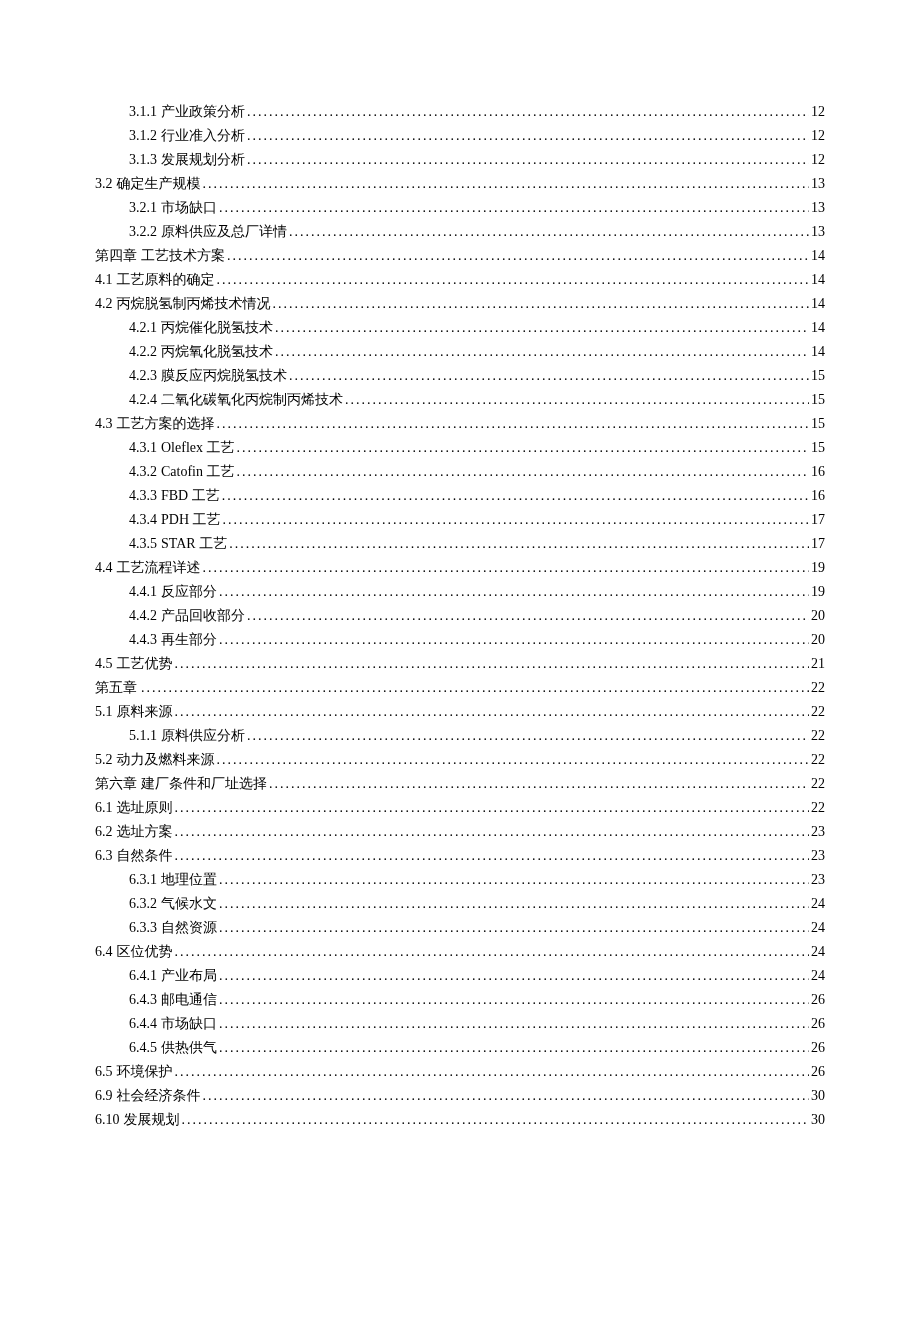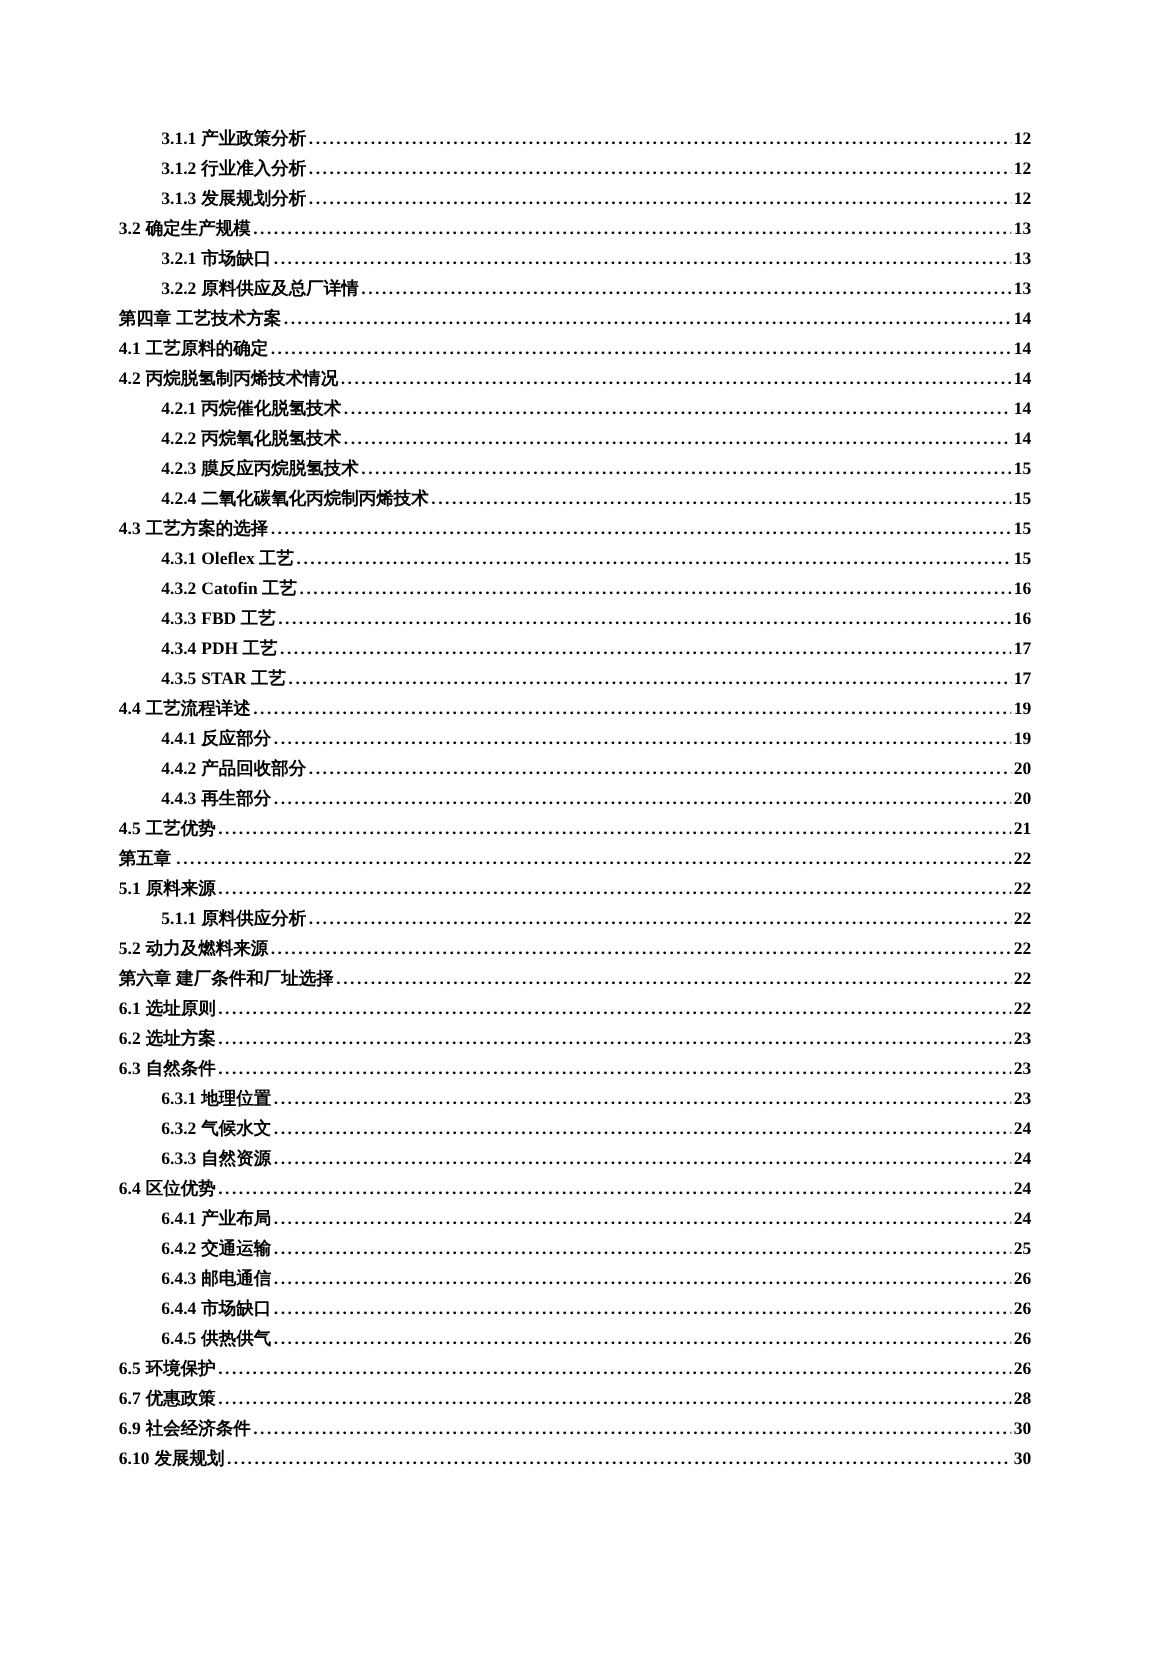"3.1.1" .toc { font-weight: bold -> none }
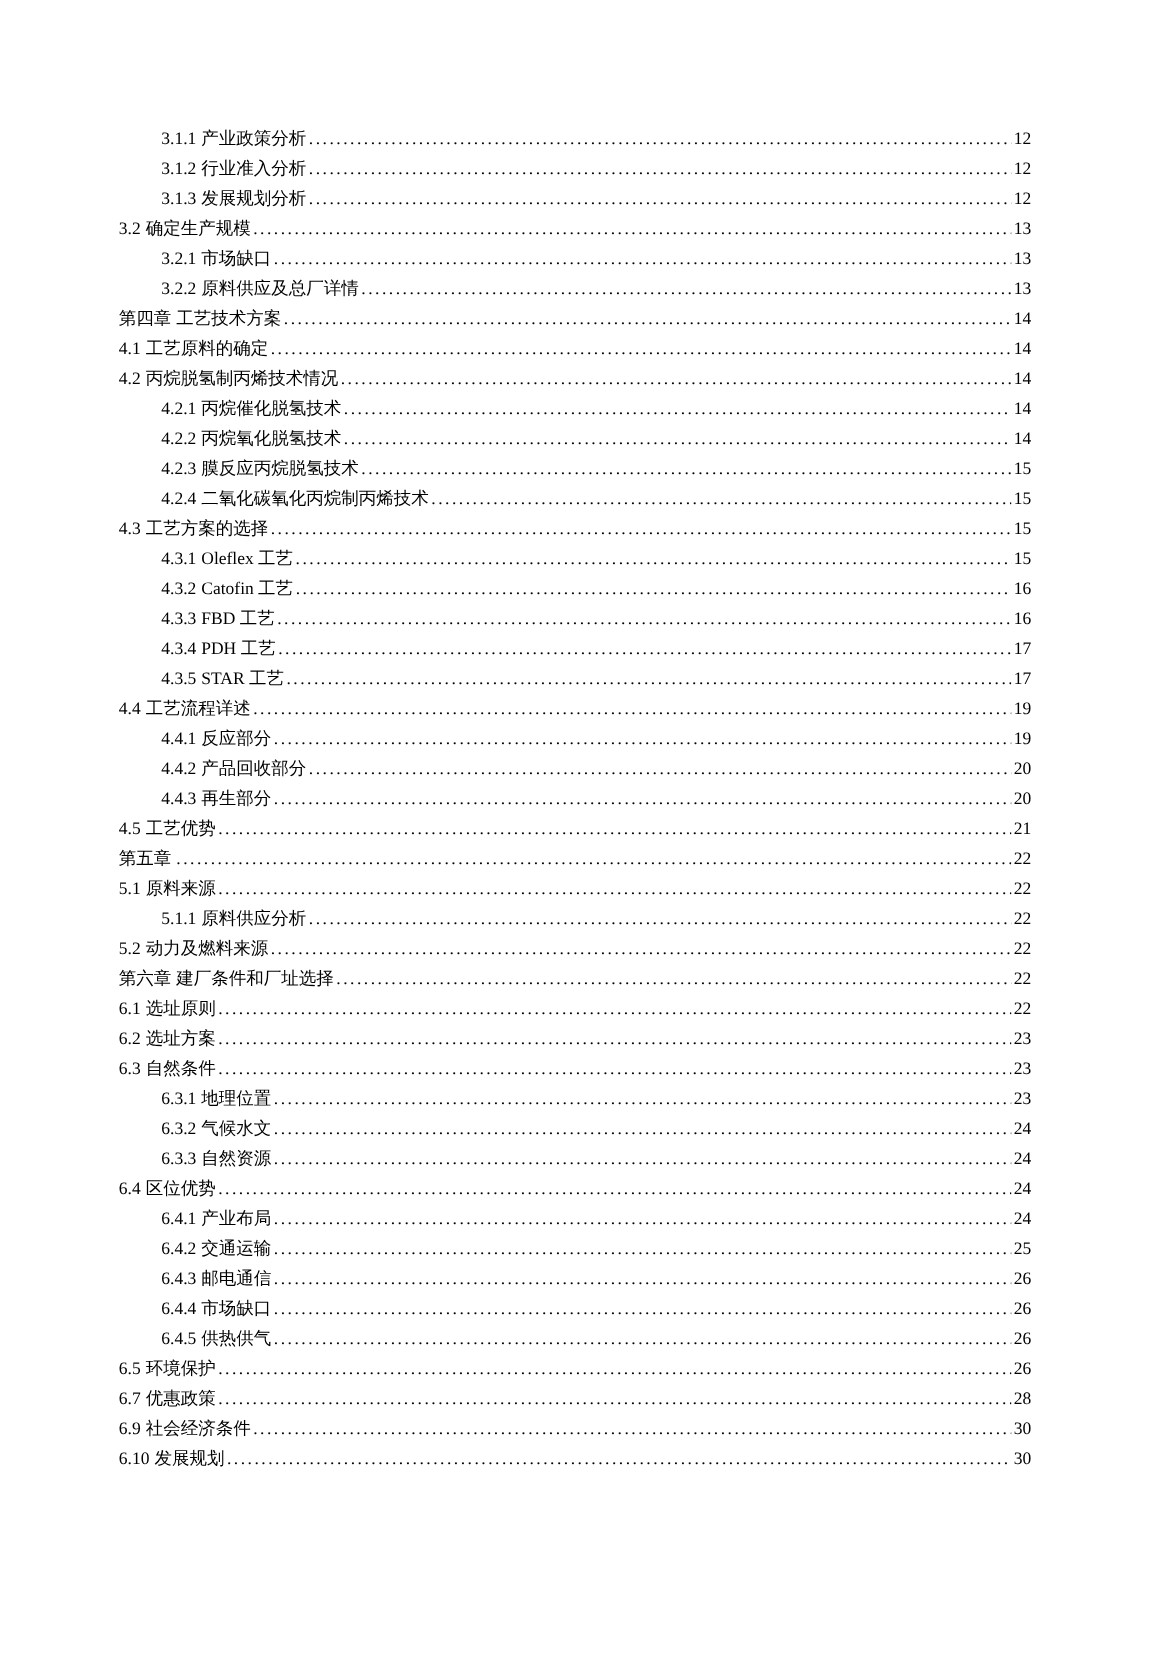"6.4.2" div.toc-entry { html: <div> <span>6.4.2</span> <span>交通运输</span> <span></span> <span>25</span> </div> -> none }
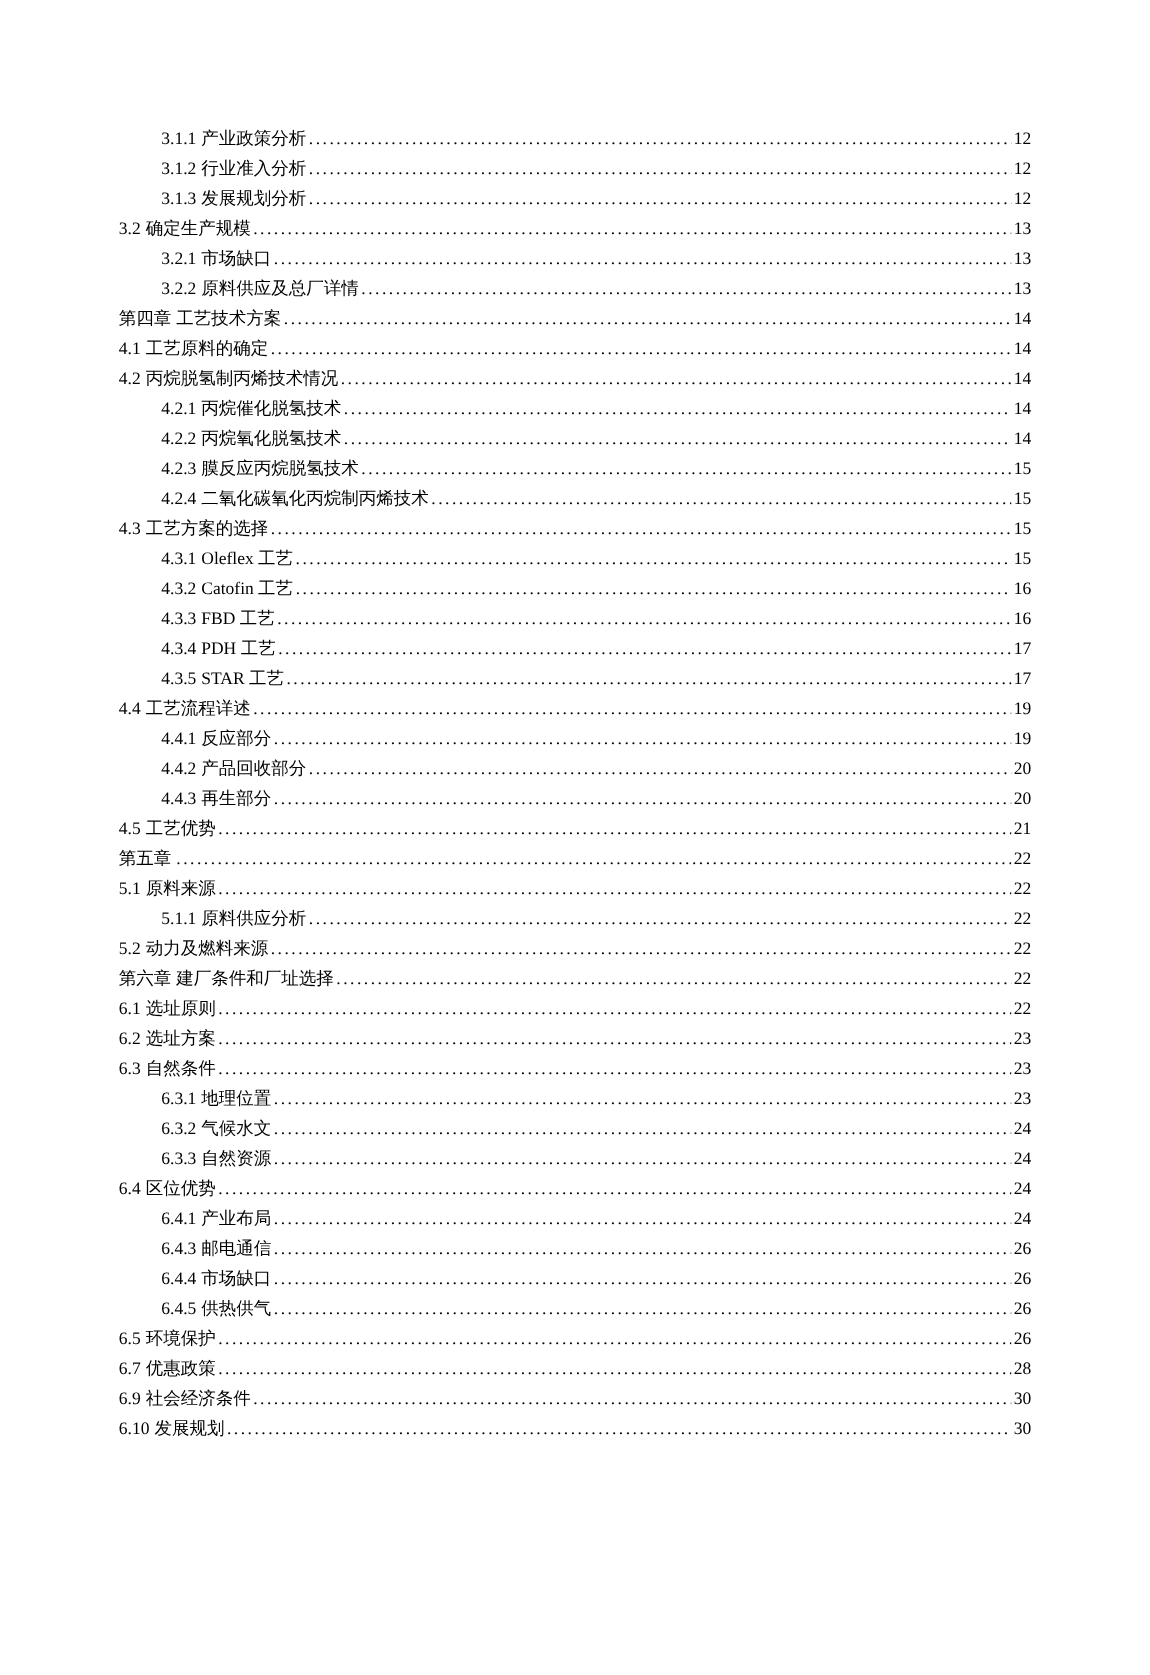"6.7" div.toc-entry { html: <div> <span>6.7</span> <span>优惠政策</span> <span></span> <span>28</span> </div> -> none }
